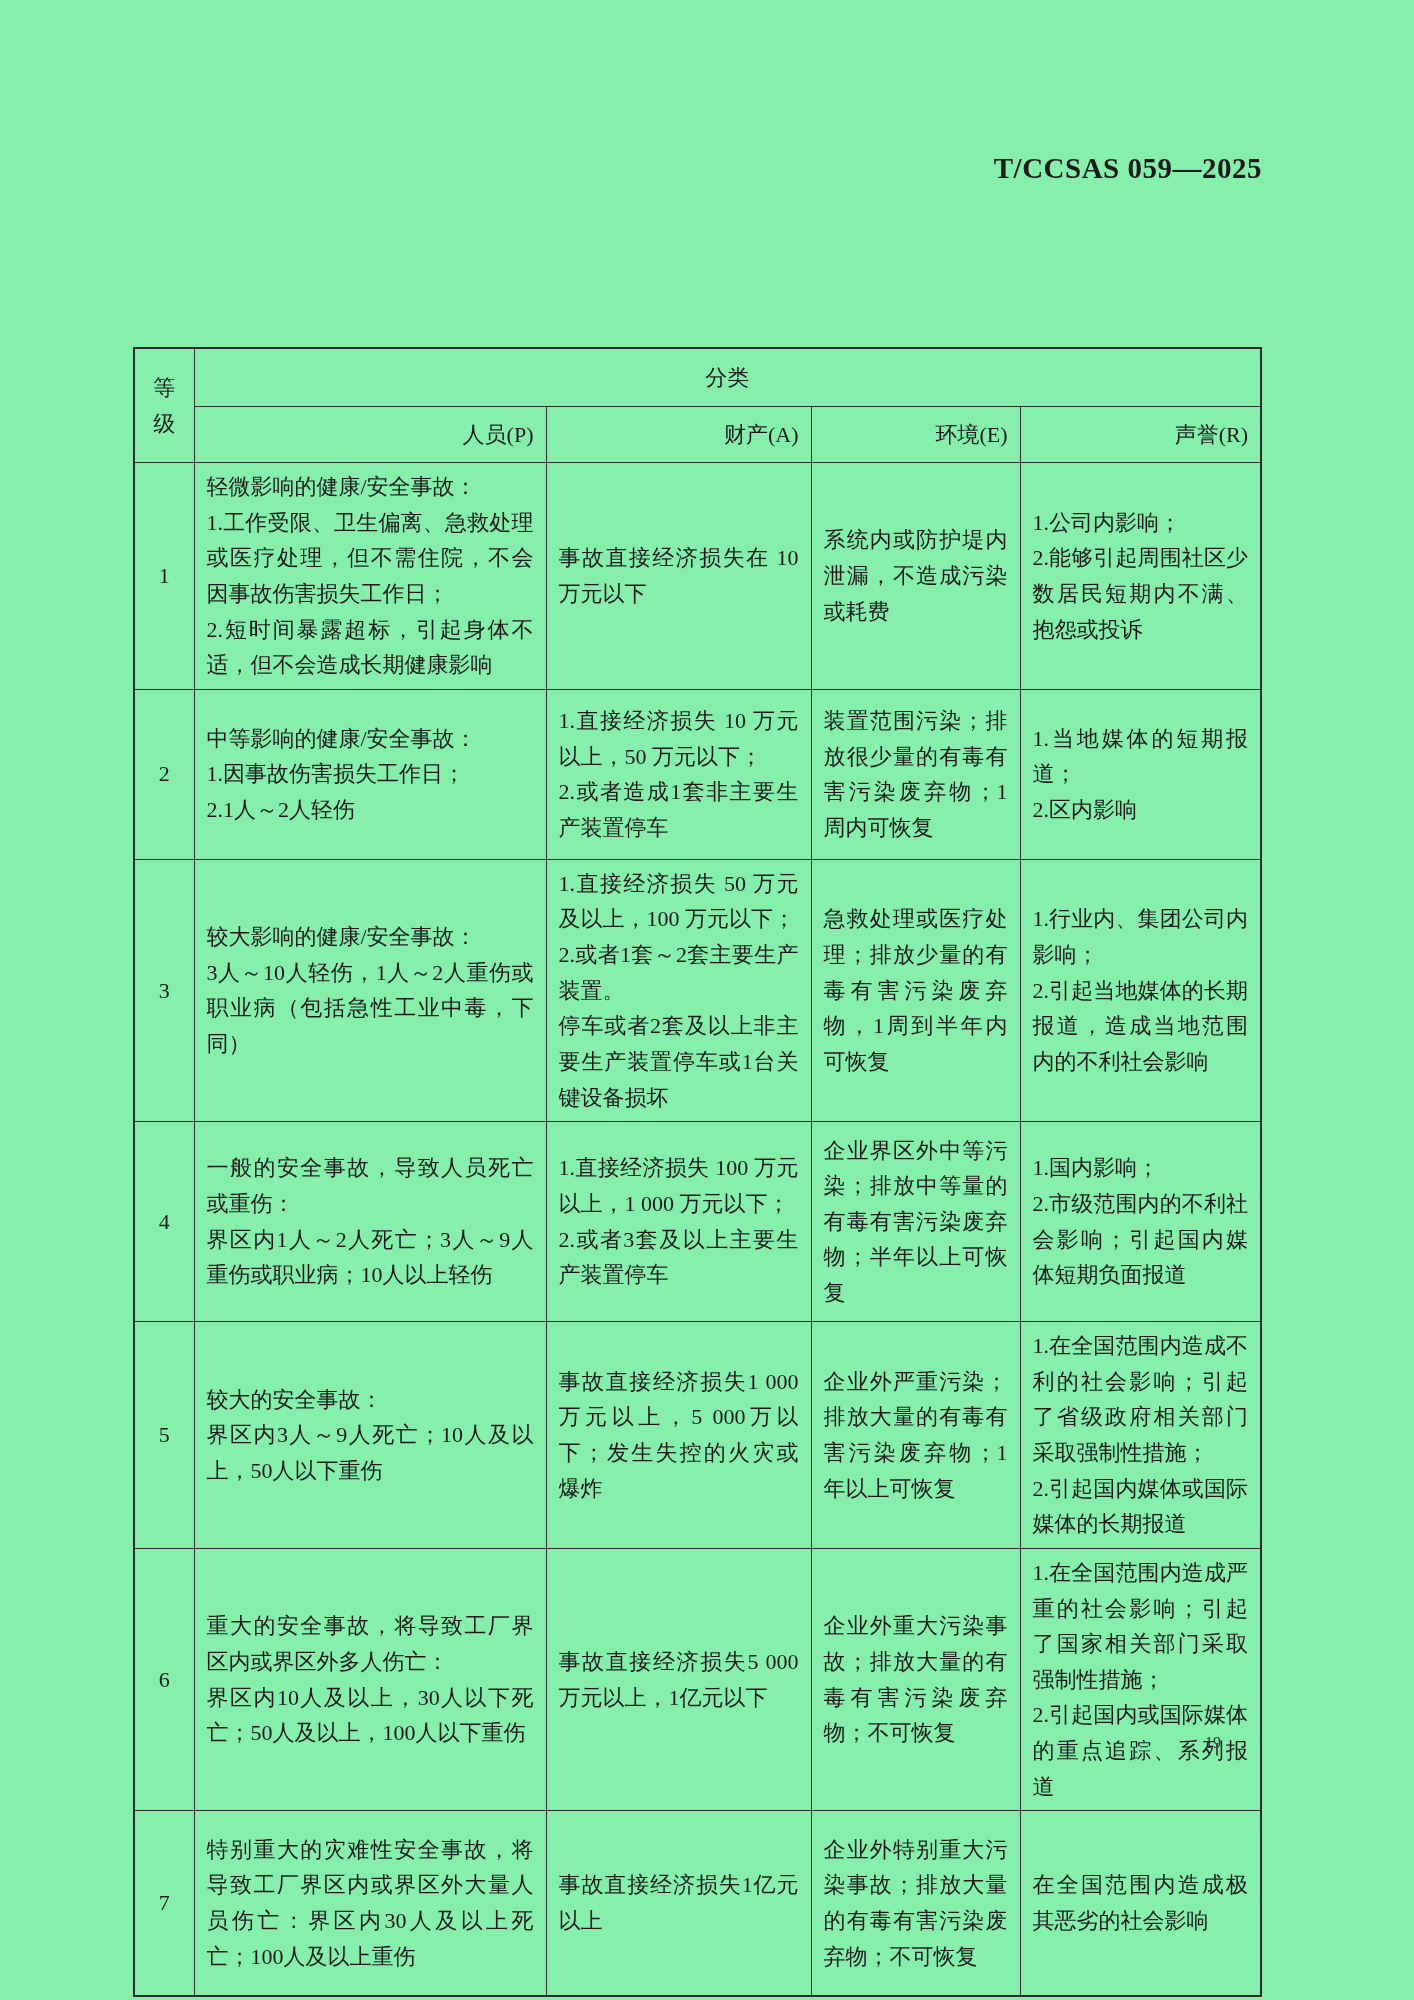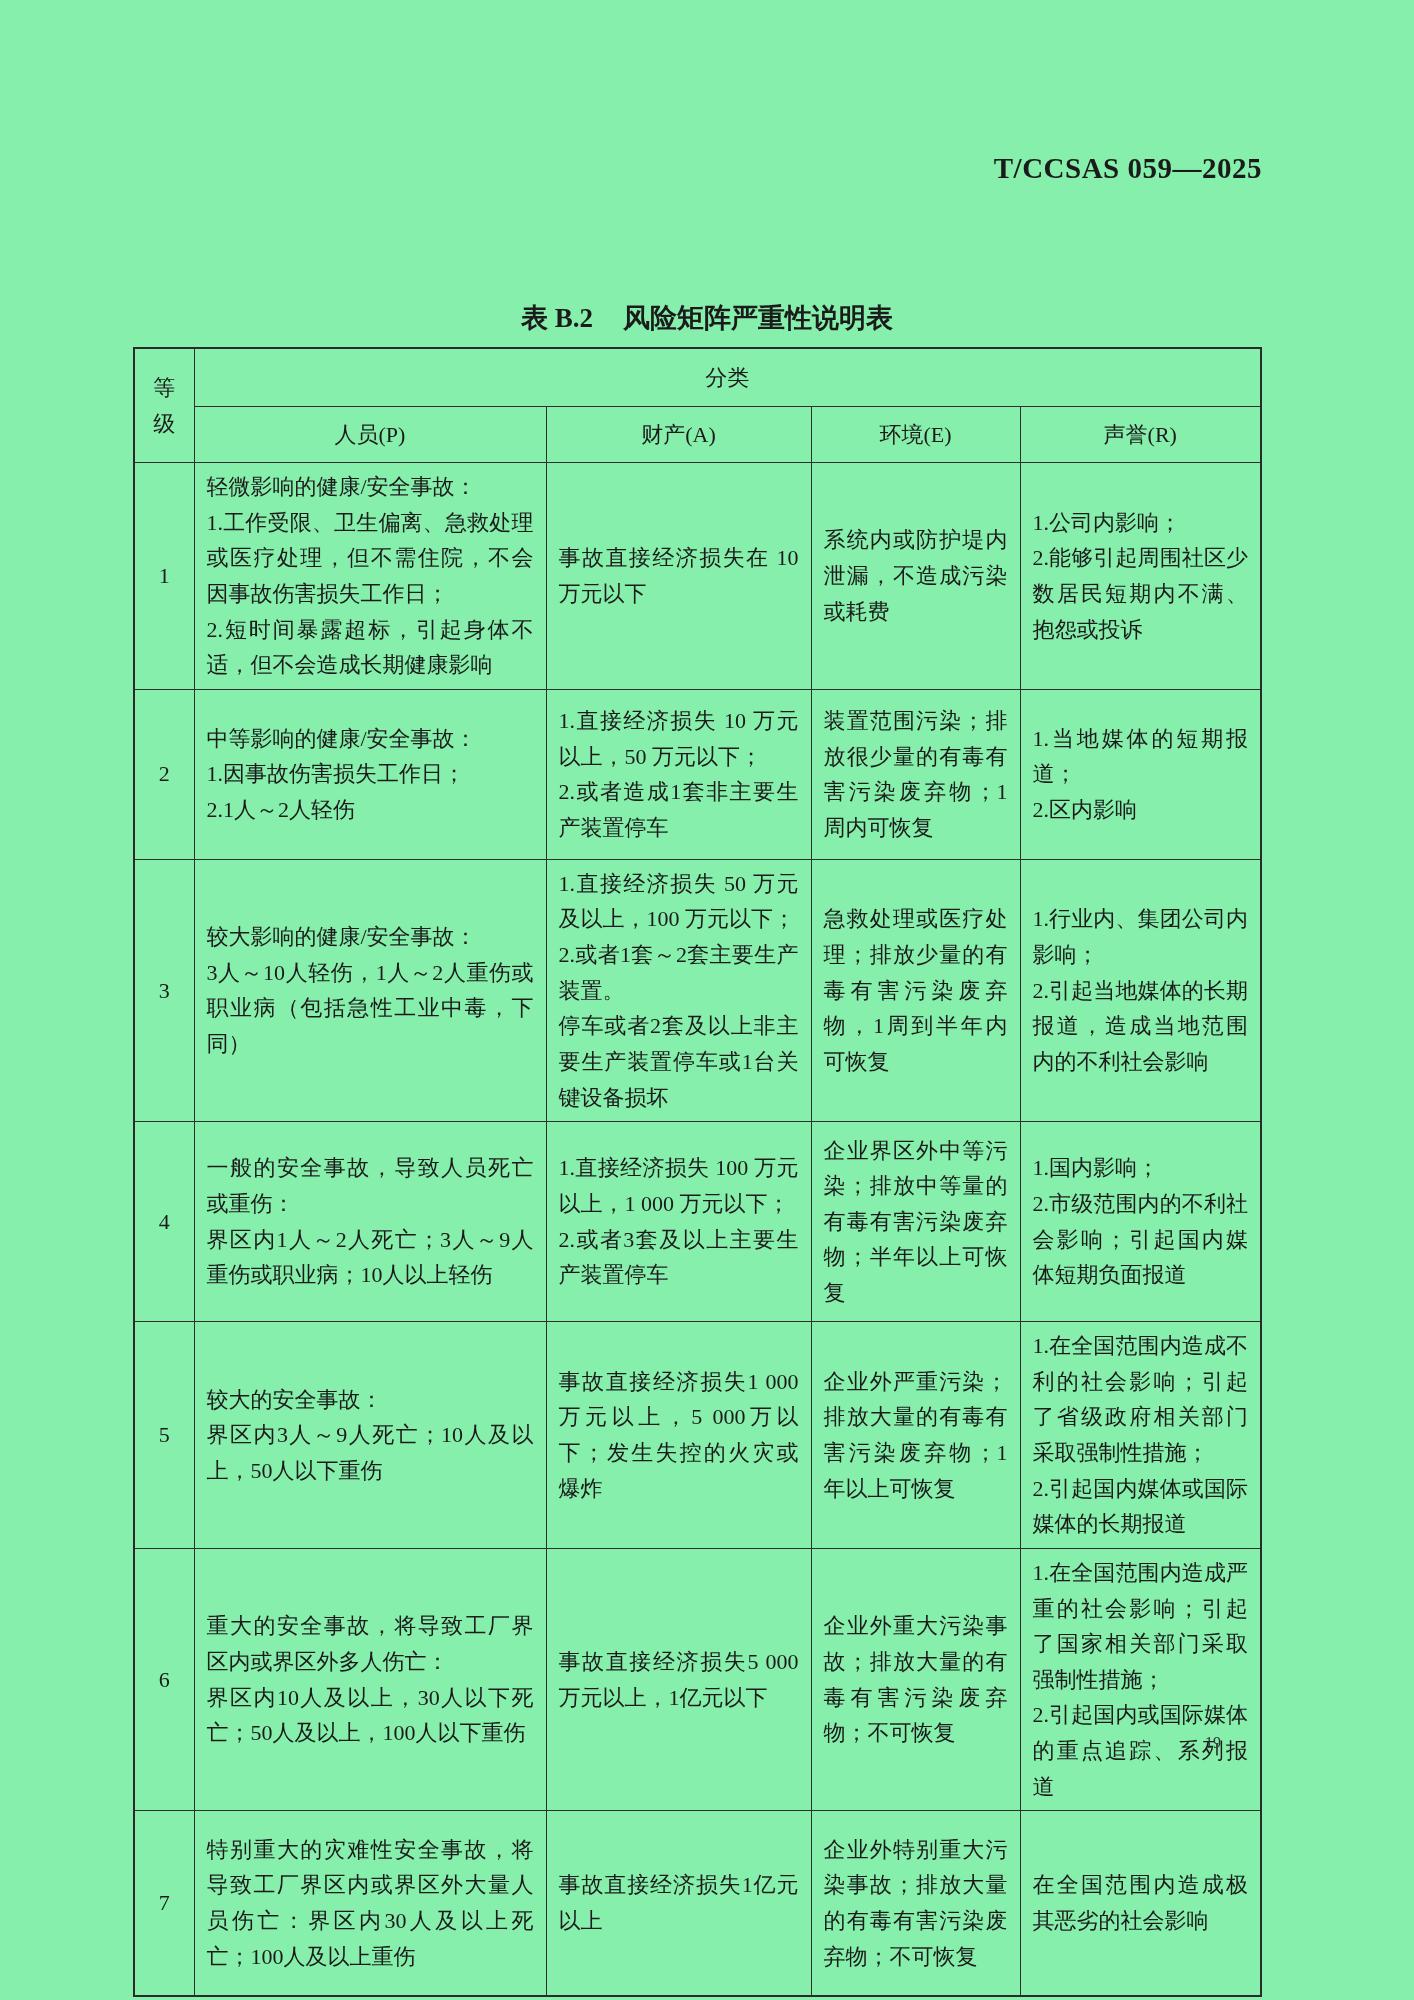"表 B.2 风险矩阵严重性说明表" div.table-caption { html: <div> <span>表 B.2</span><span>风险矩阵严重性说明表</span> </div> -> none }
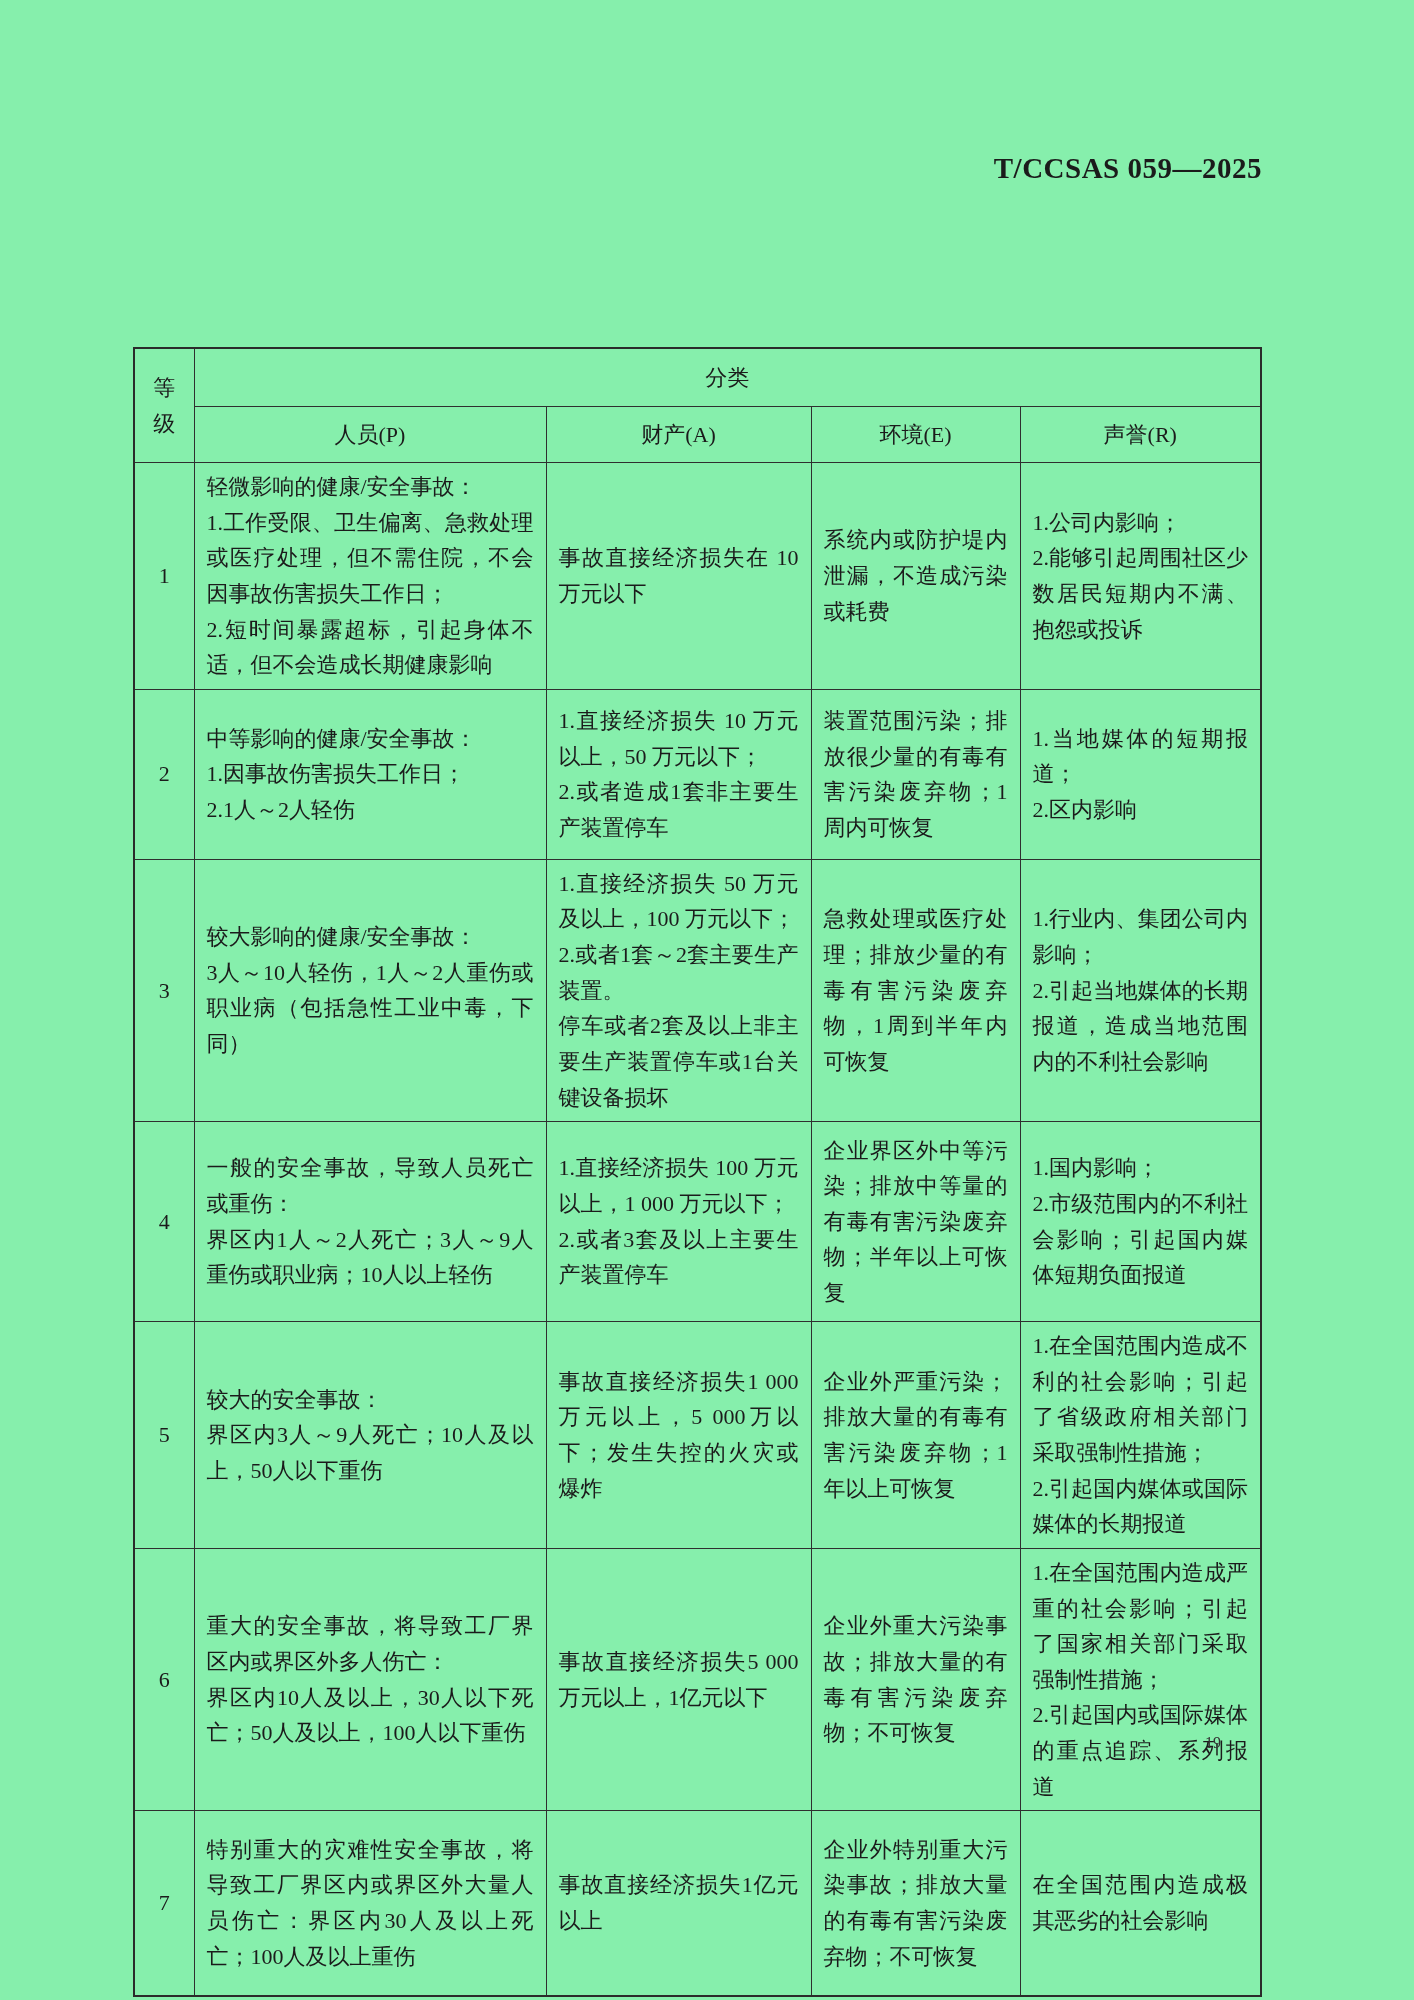"人员(P)" th.h-col { text-align: center -> right }
